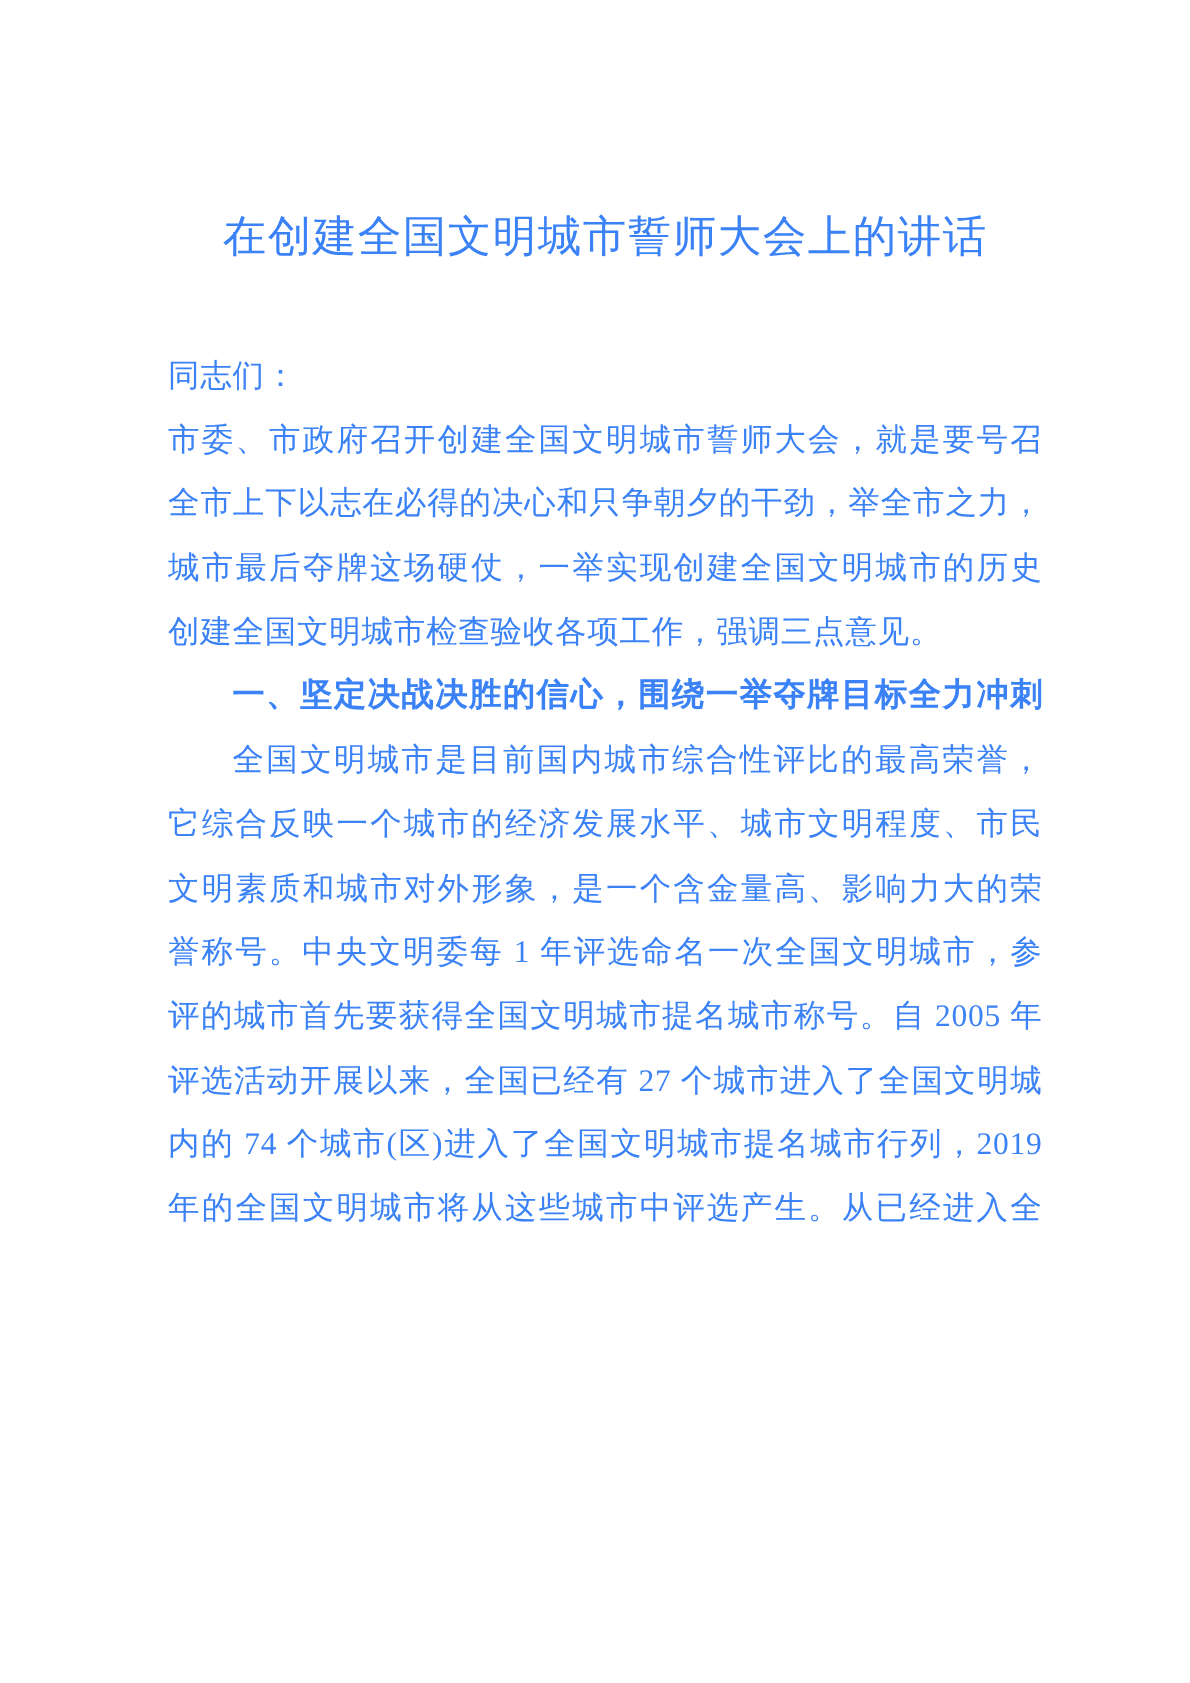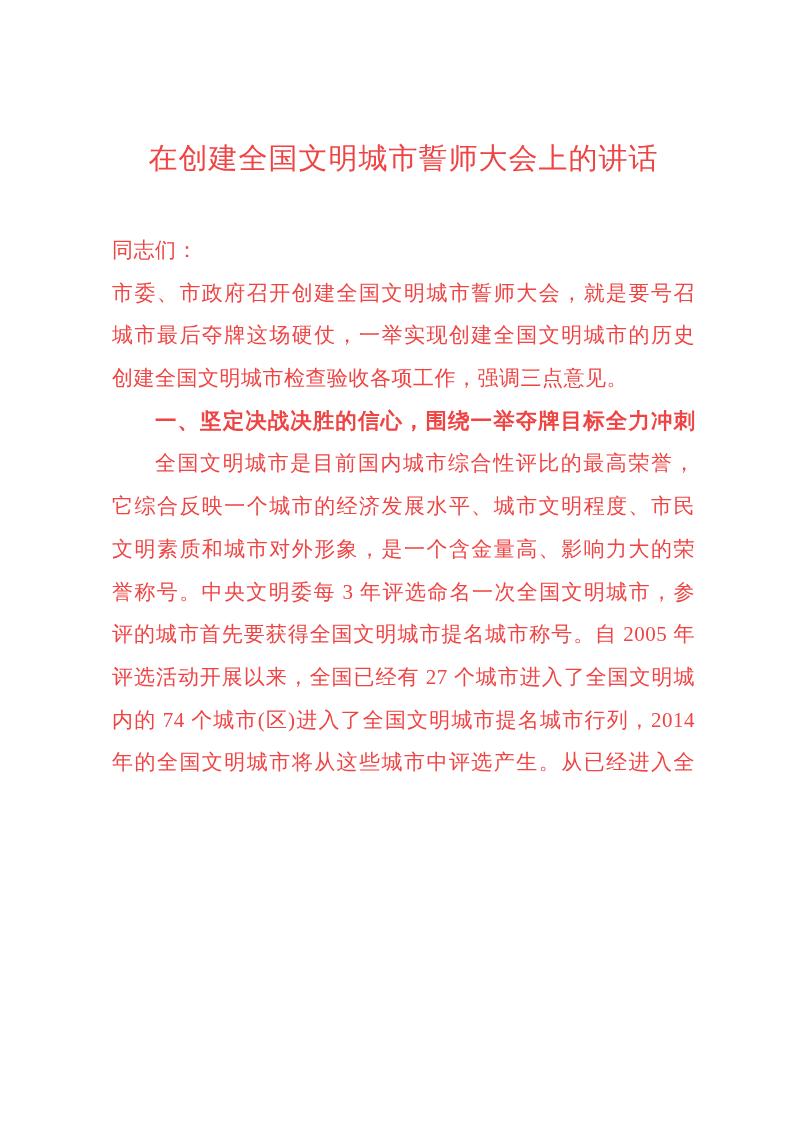"在创建全国文明城市誓师大会上的讲话" .page { color: #ef4444 -> #3b82f6 }
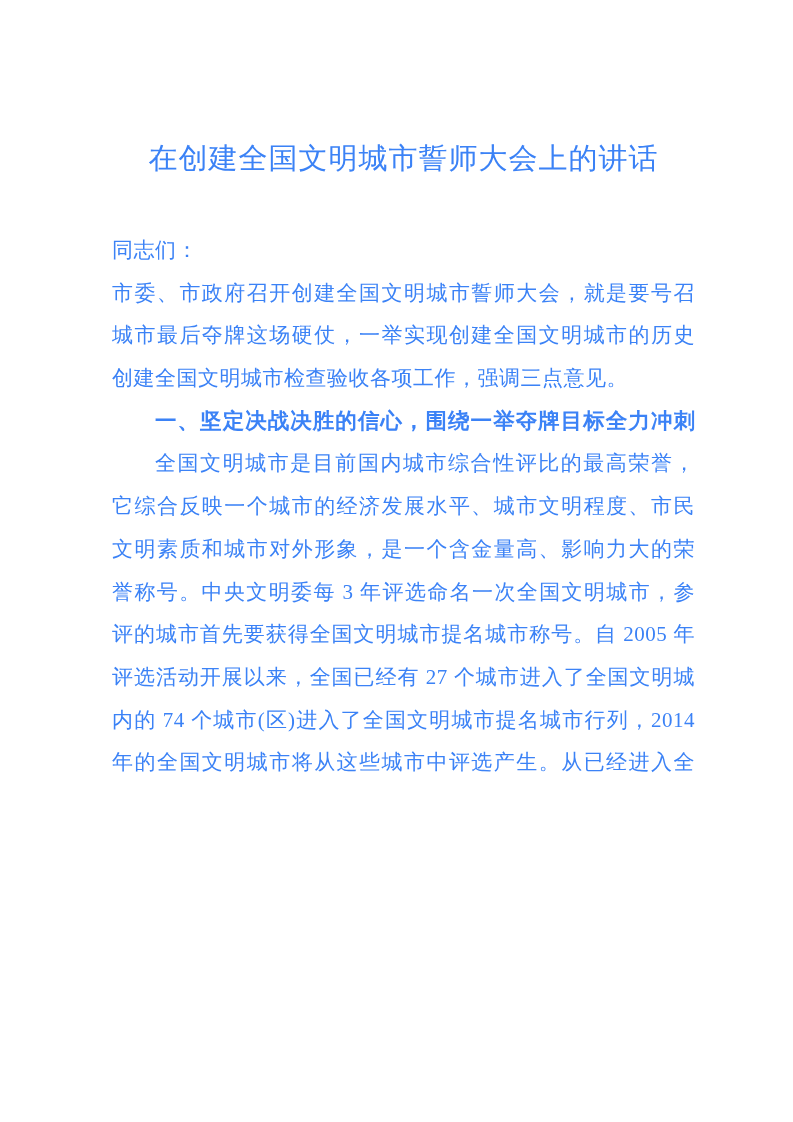"全市上下以志在必得的决心和只争朝夕的干劲，举全市之力，" div.text-line { html: none -> <div>全市上下以志在必得的决心和只争朝夕的干劲，举全市之力，</div> }
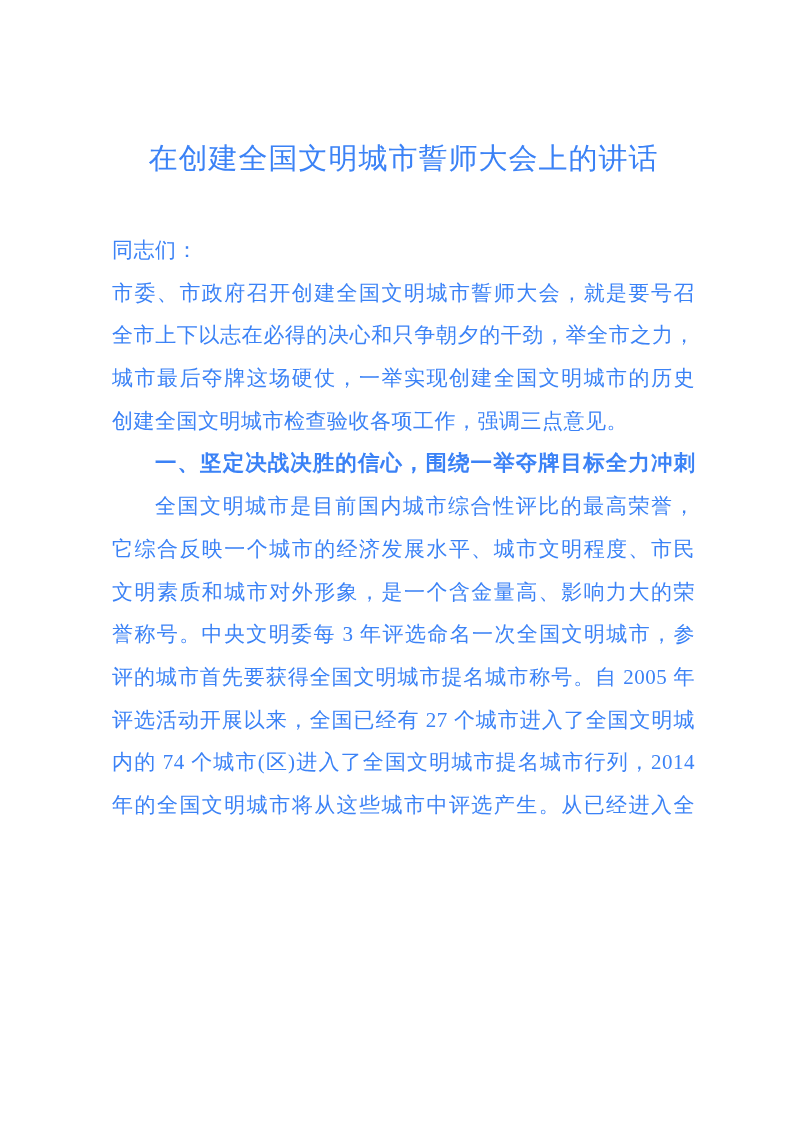"誉称号。中央文明委每 3 年评选命名一次全国文明城市，参" div.text-line { text: 3 -> 1 }
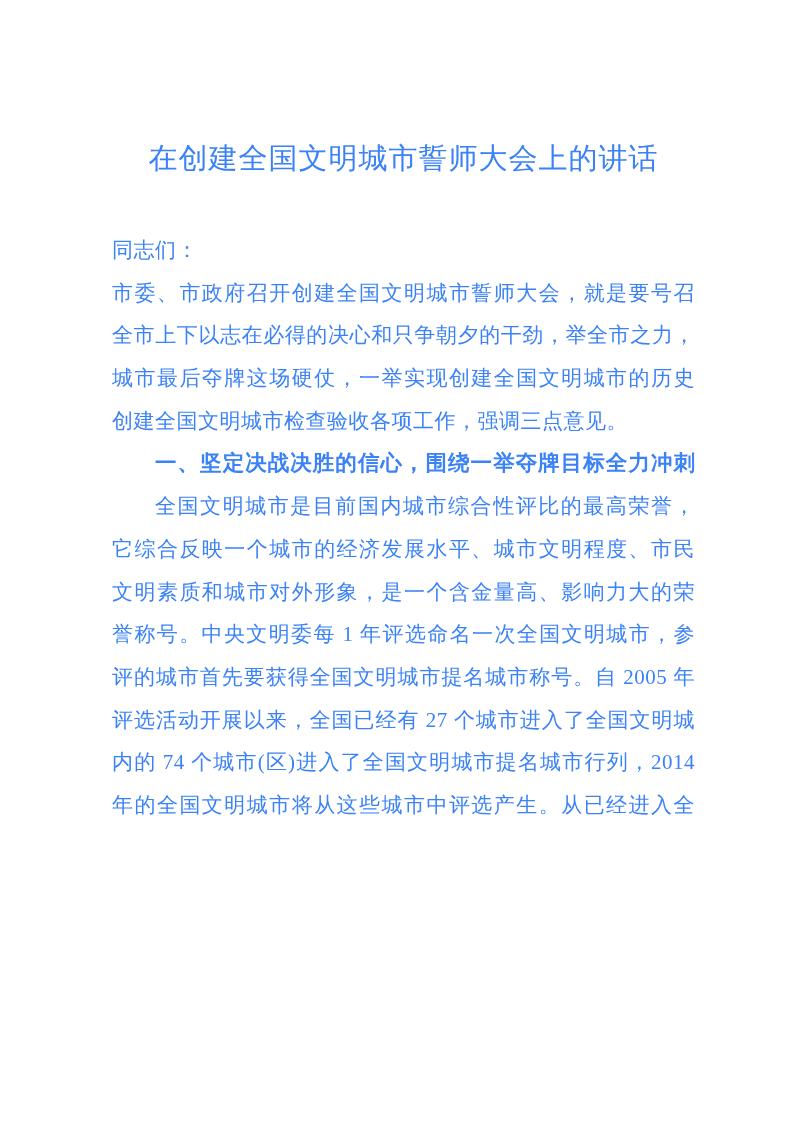"内的 74 个城市(区)进入了全国文明城市提名城市行列，2014" div.text-line { text: 2014 -> 2019 }
